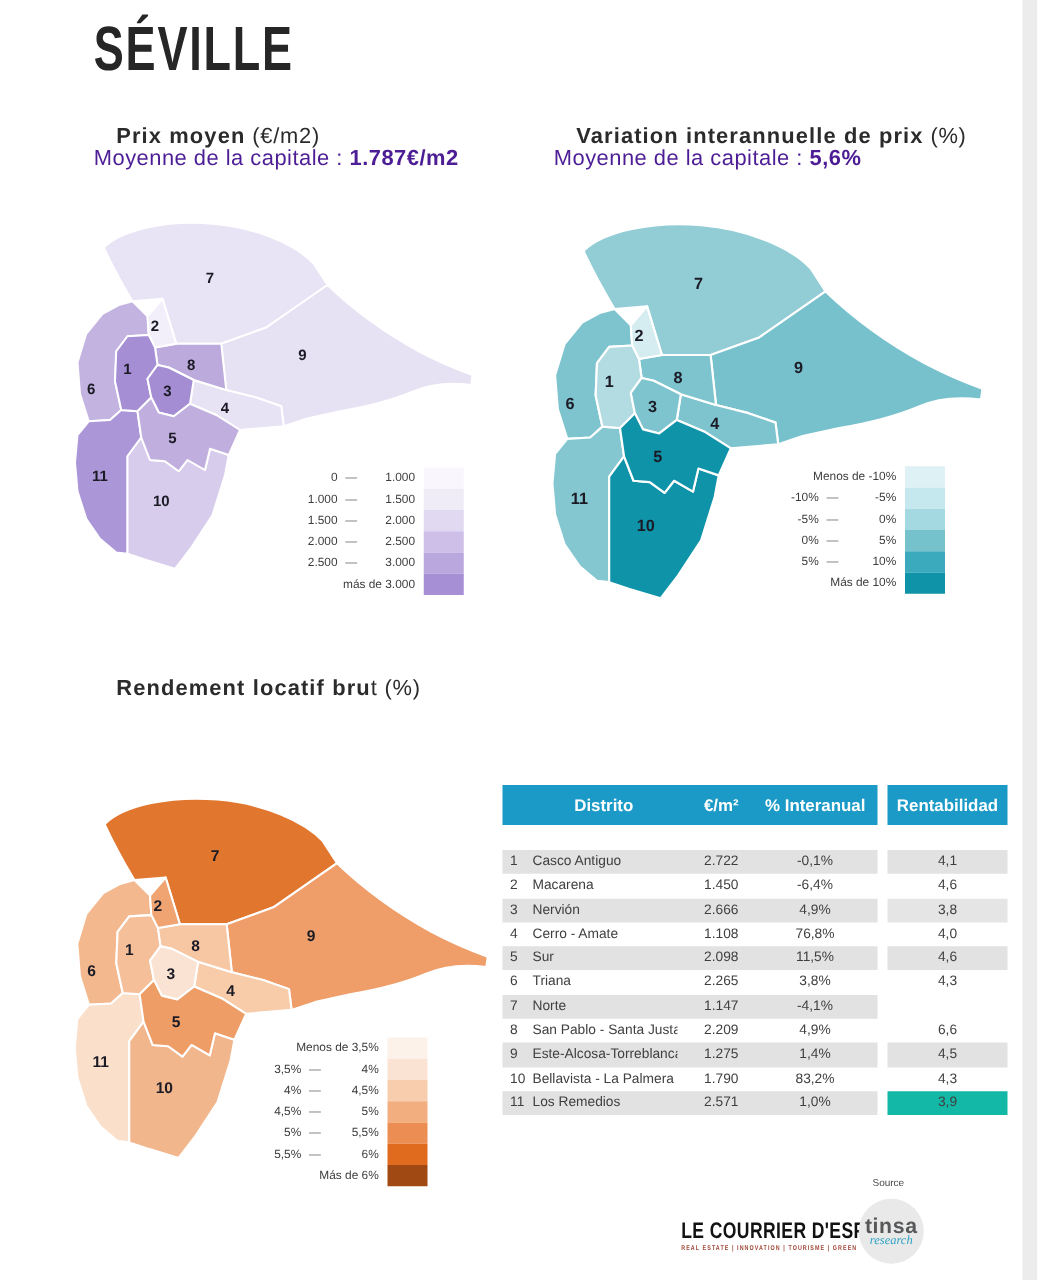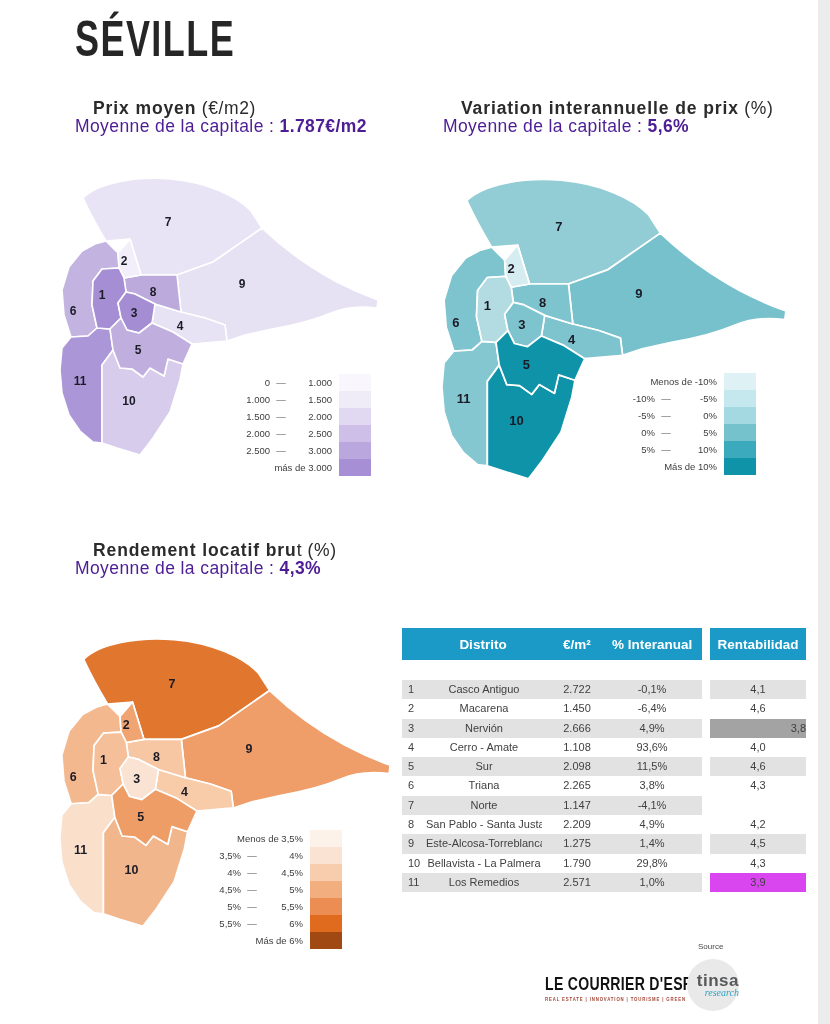"Moyenne de la capitale : 4,3%" div.sec-sub { html: <div><span>Moyenne de la capitale : </span><b>4,3%</b></div> -> none }
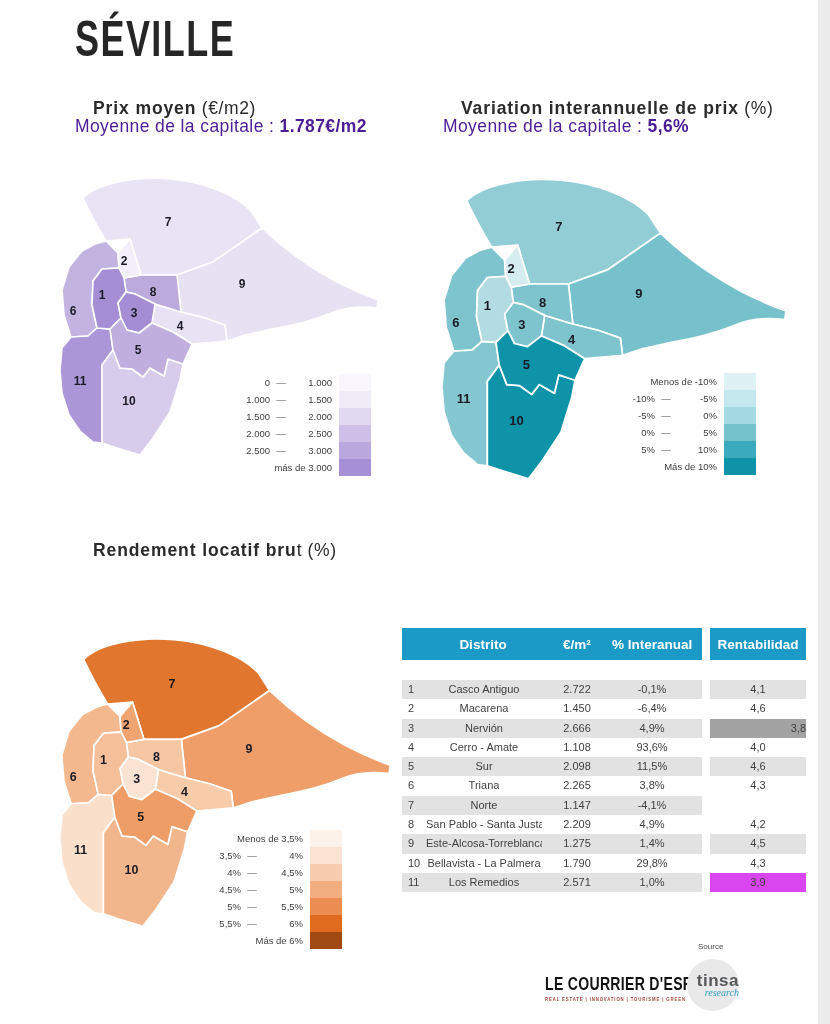"Casco Antiguo" .c-name { text-align: center -> none }
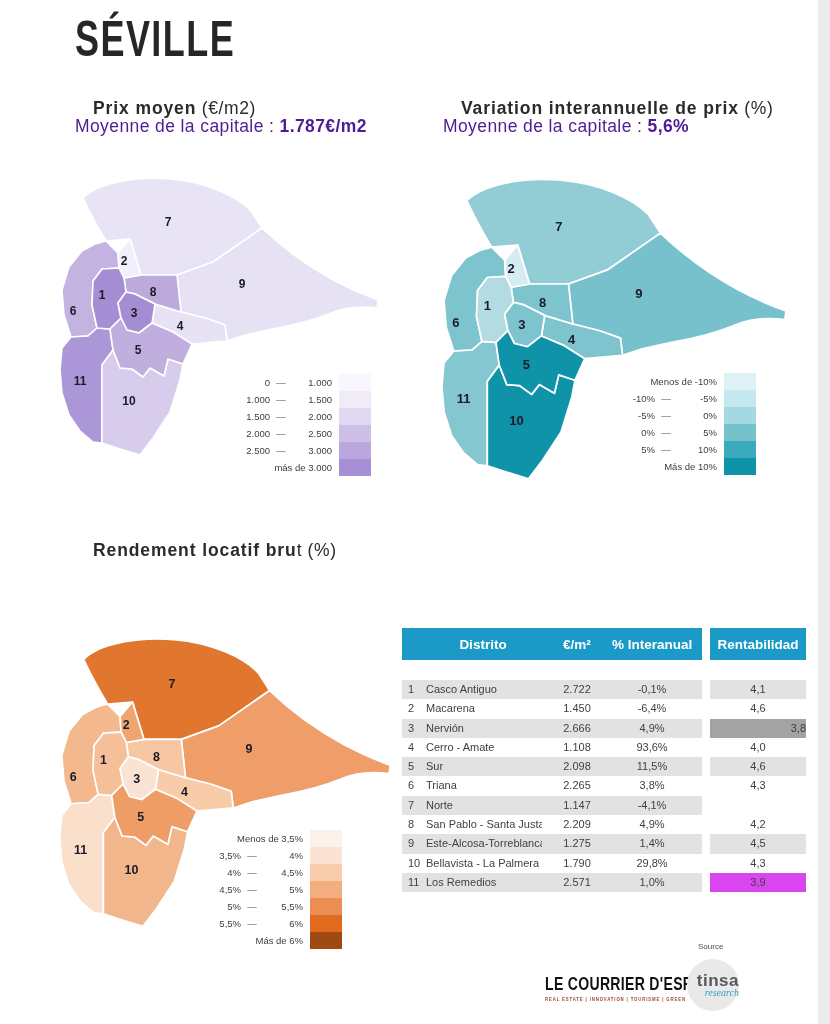"3,8" div.trent { background: #a3a3a3 -> #e5e5e5; text-align: right -> none }
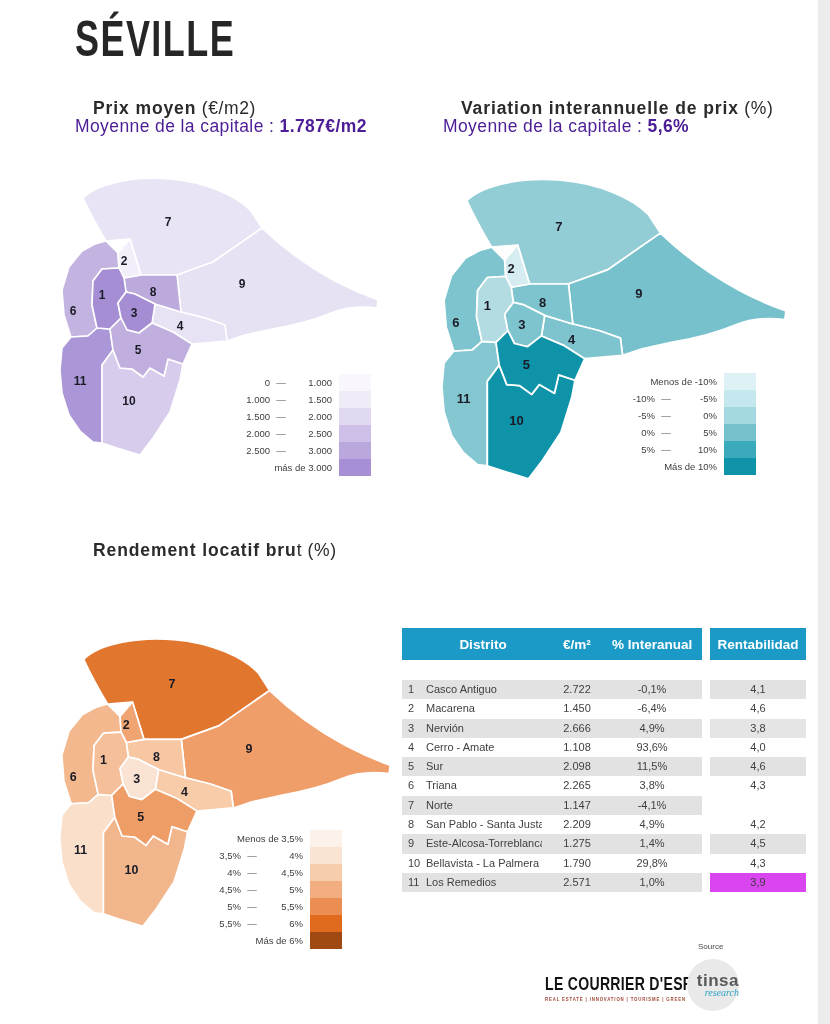"93,6%" span.c-pct { text: 93,6% -> 76,8% }
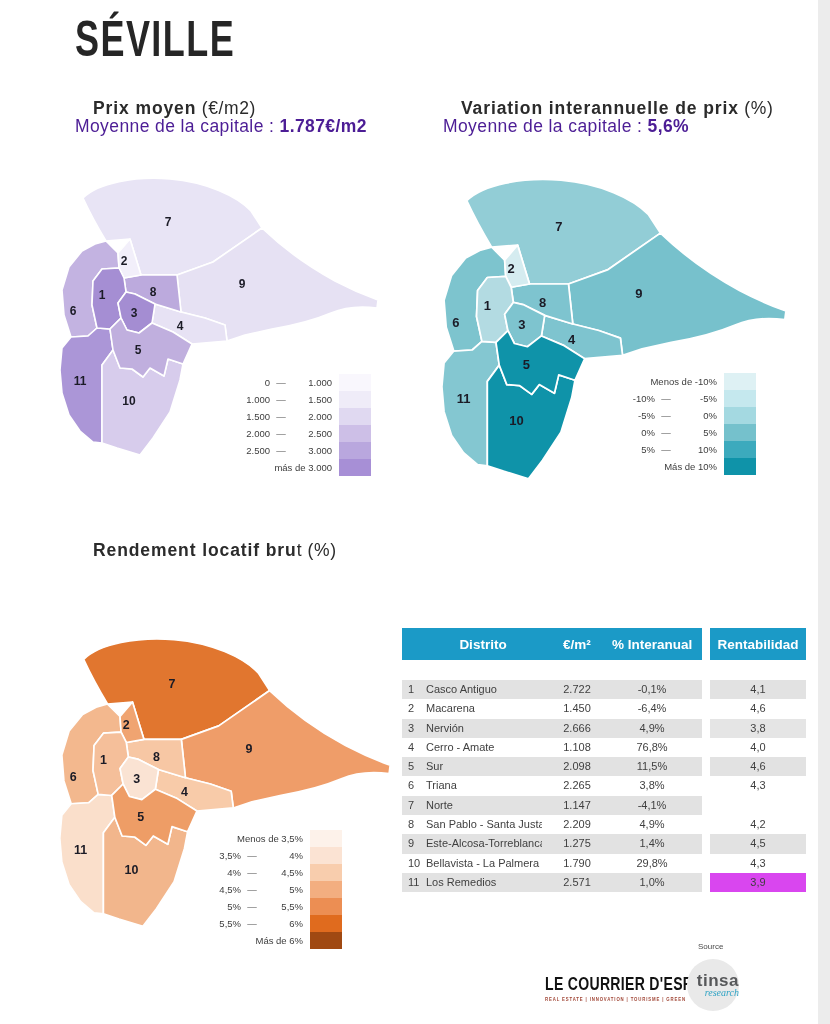"4,2" div.trent { text: 4,2 -> 6,6 }
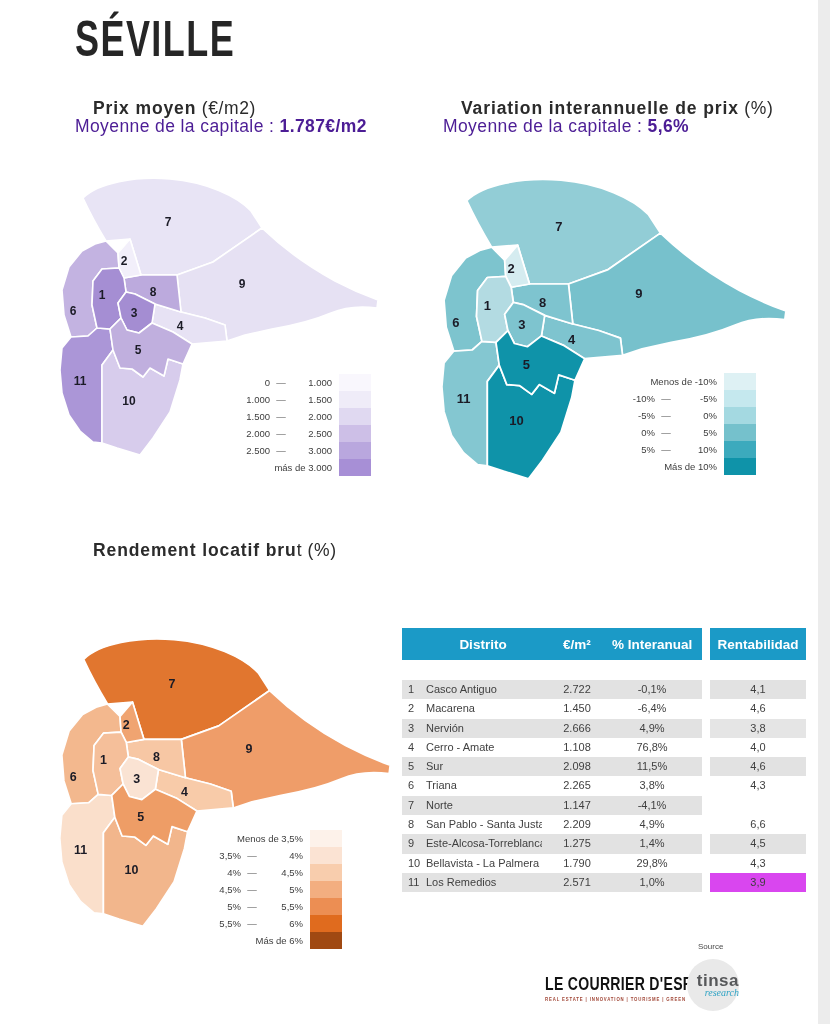"29,8%" span.c-pct { text: 29,8% -> 83,2% }
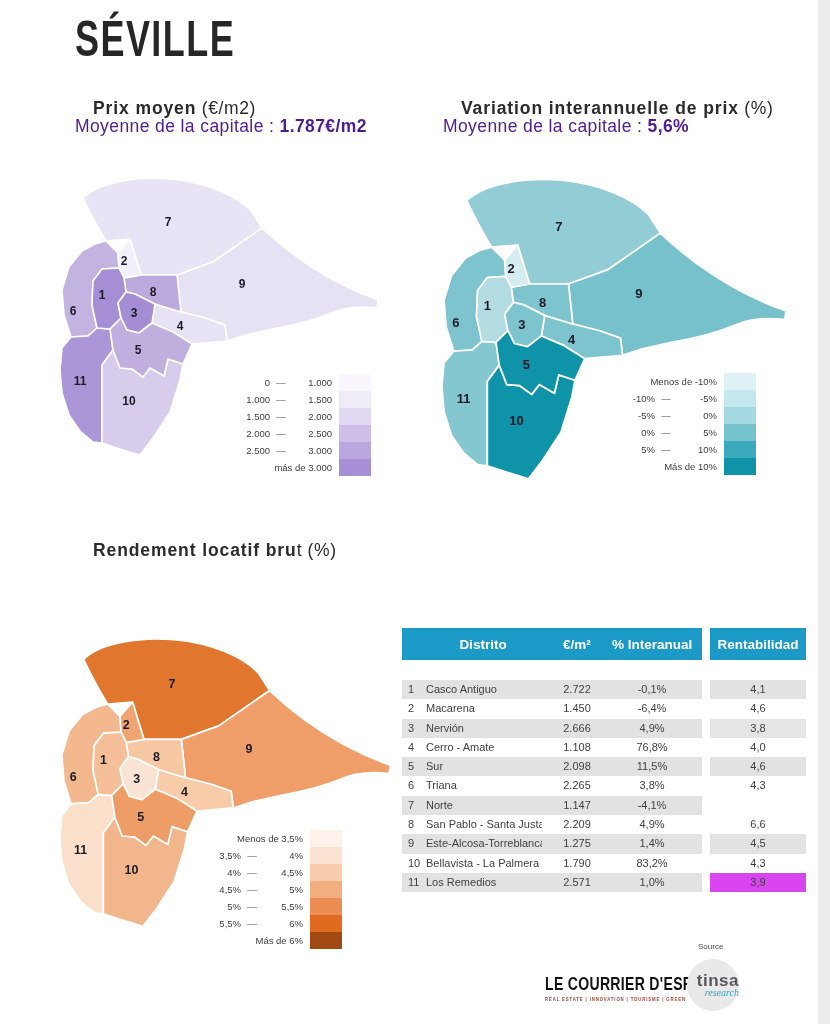"3,9" div.trent { background: #d946ef -> #14b8a6 }
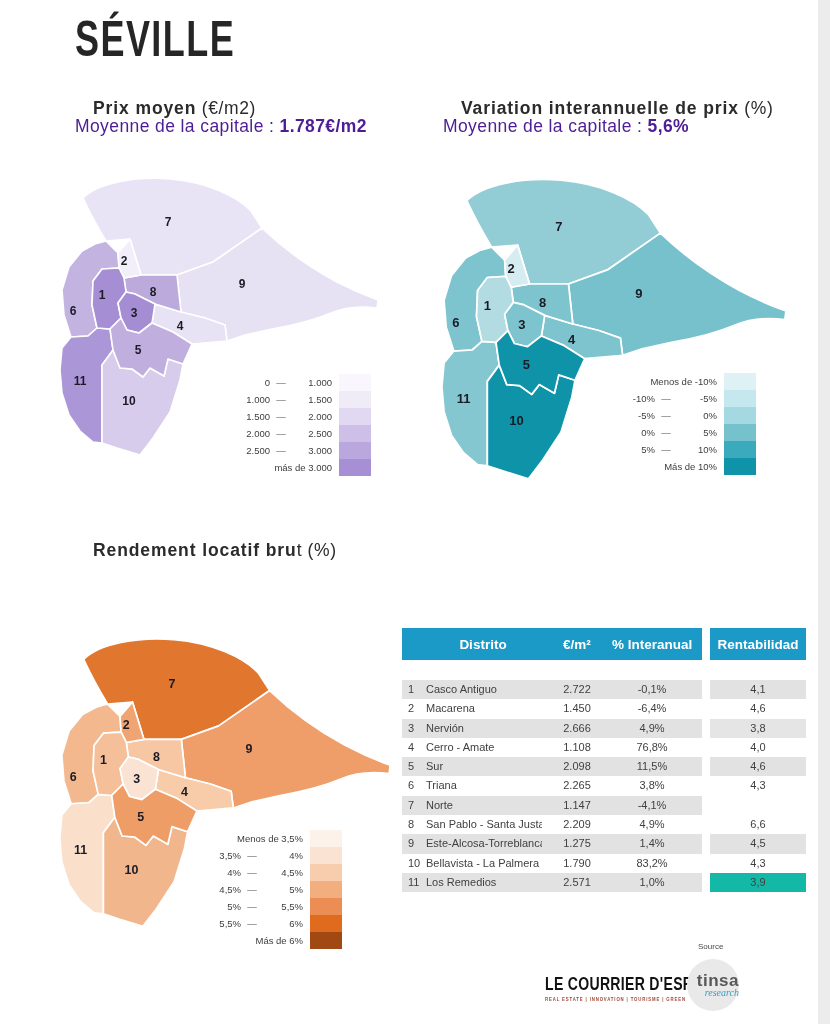"tinsa" .tinsa { align-items: flex-end -> center }
